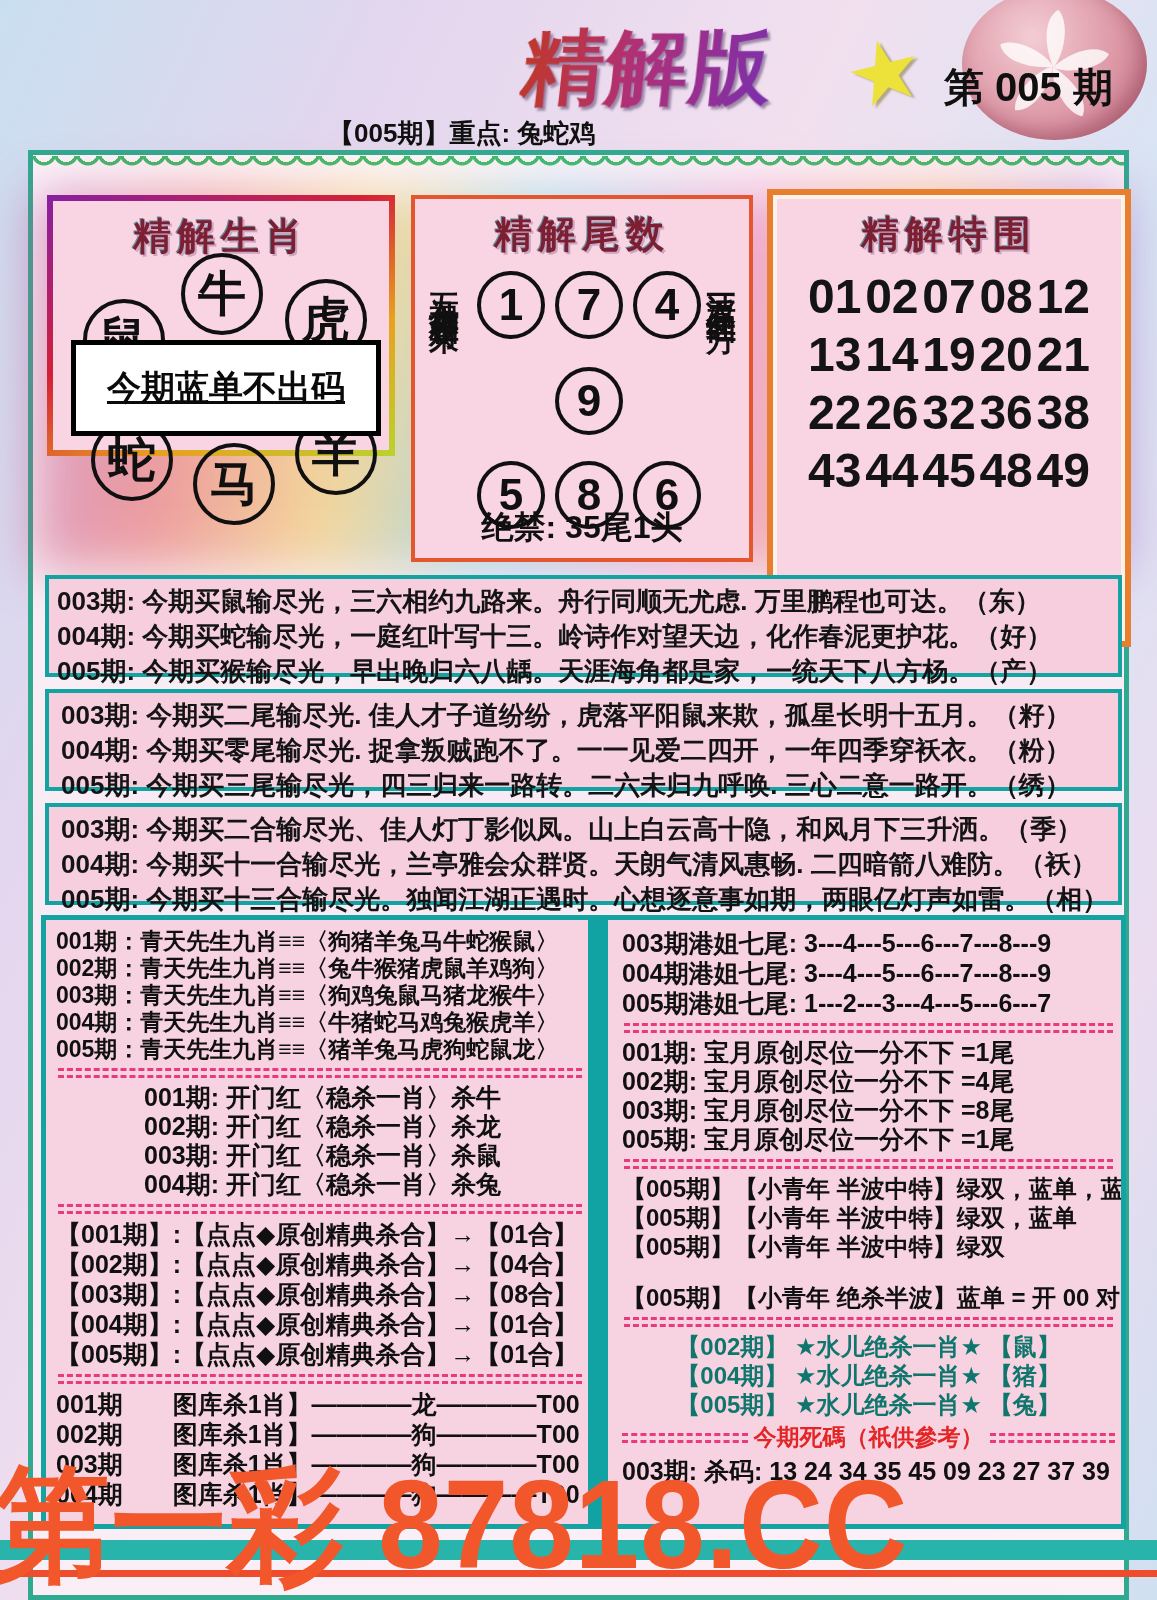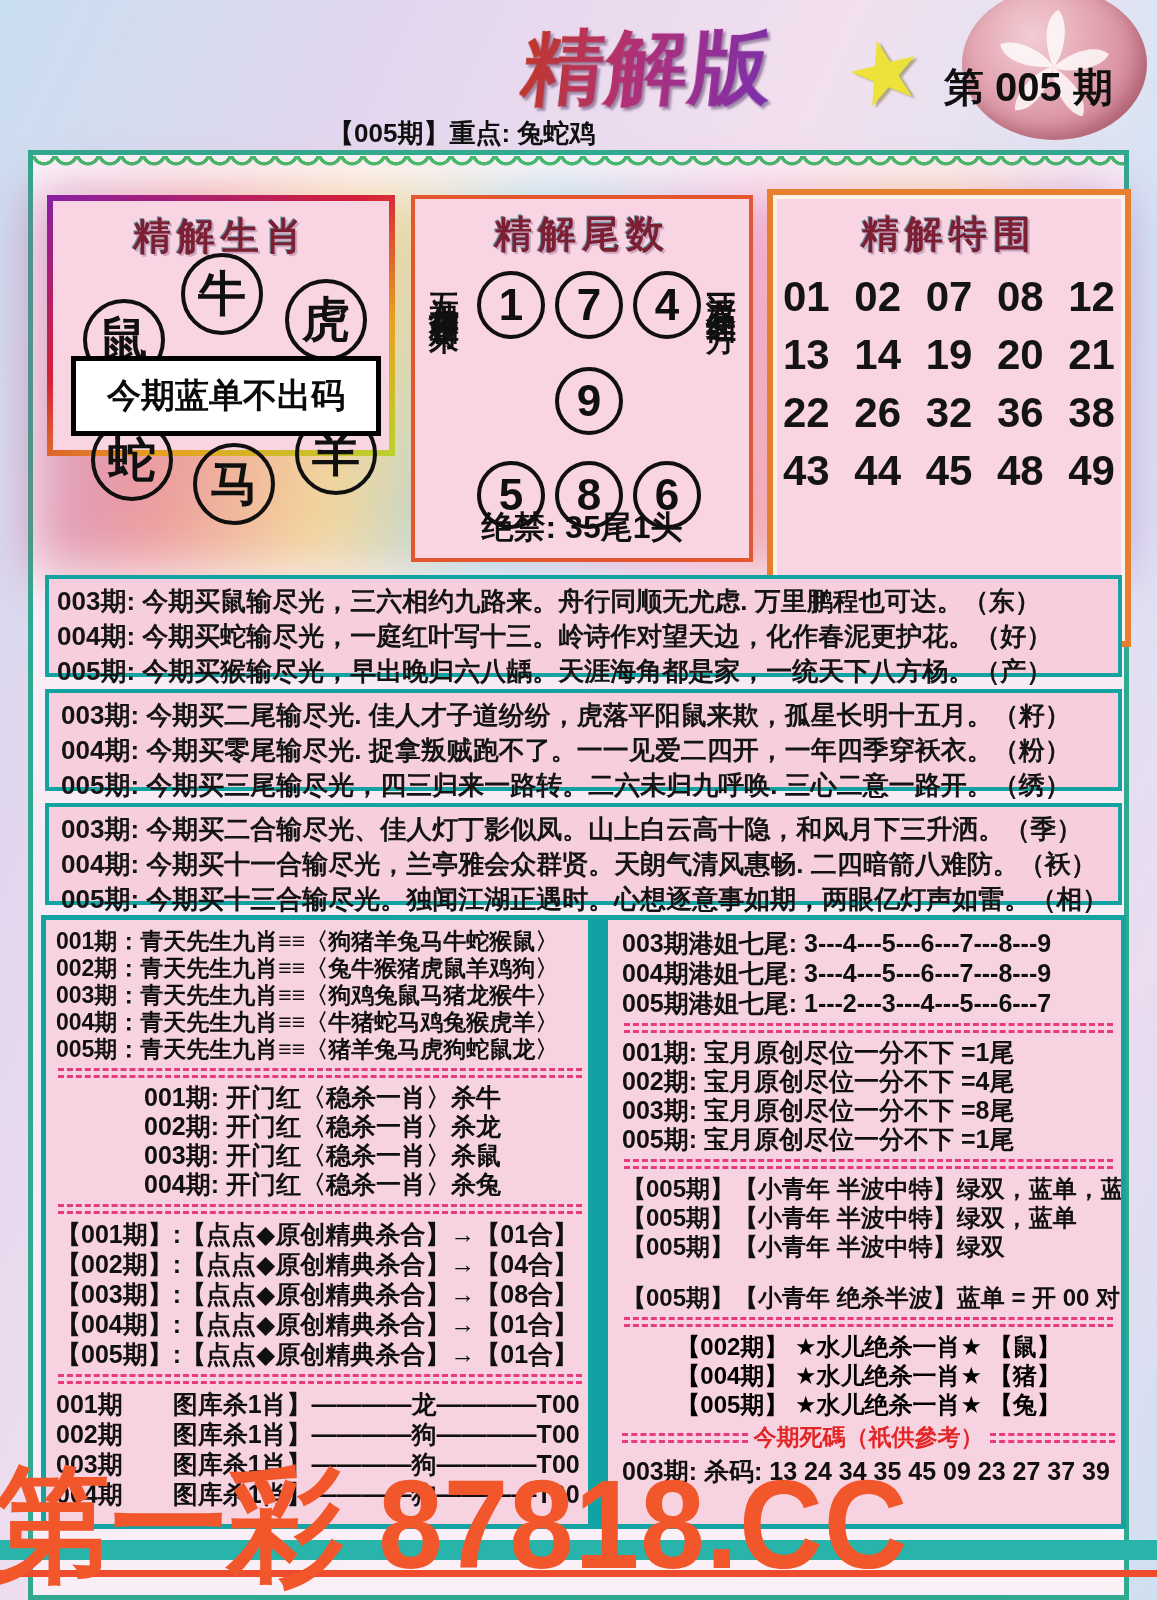"01" .numrow { font-size: 42px -> 48px; padding: 0 6px -> 0 31px }
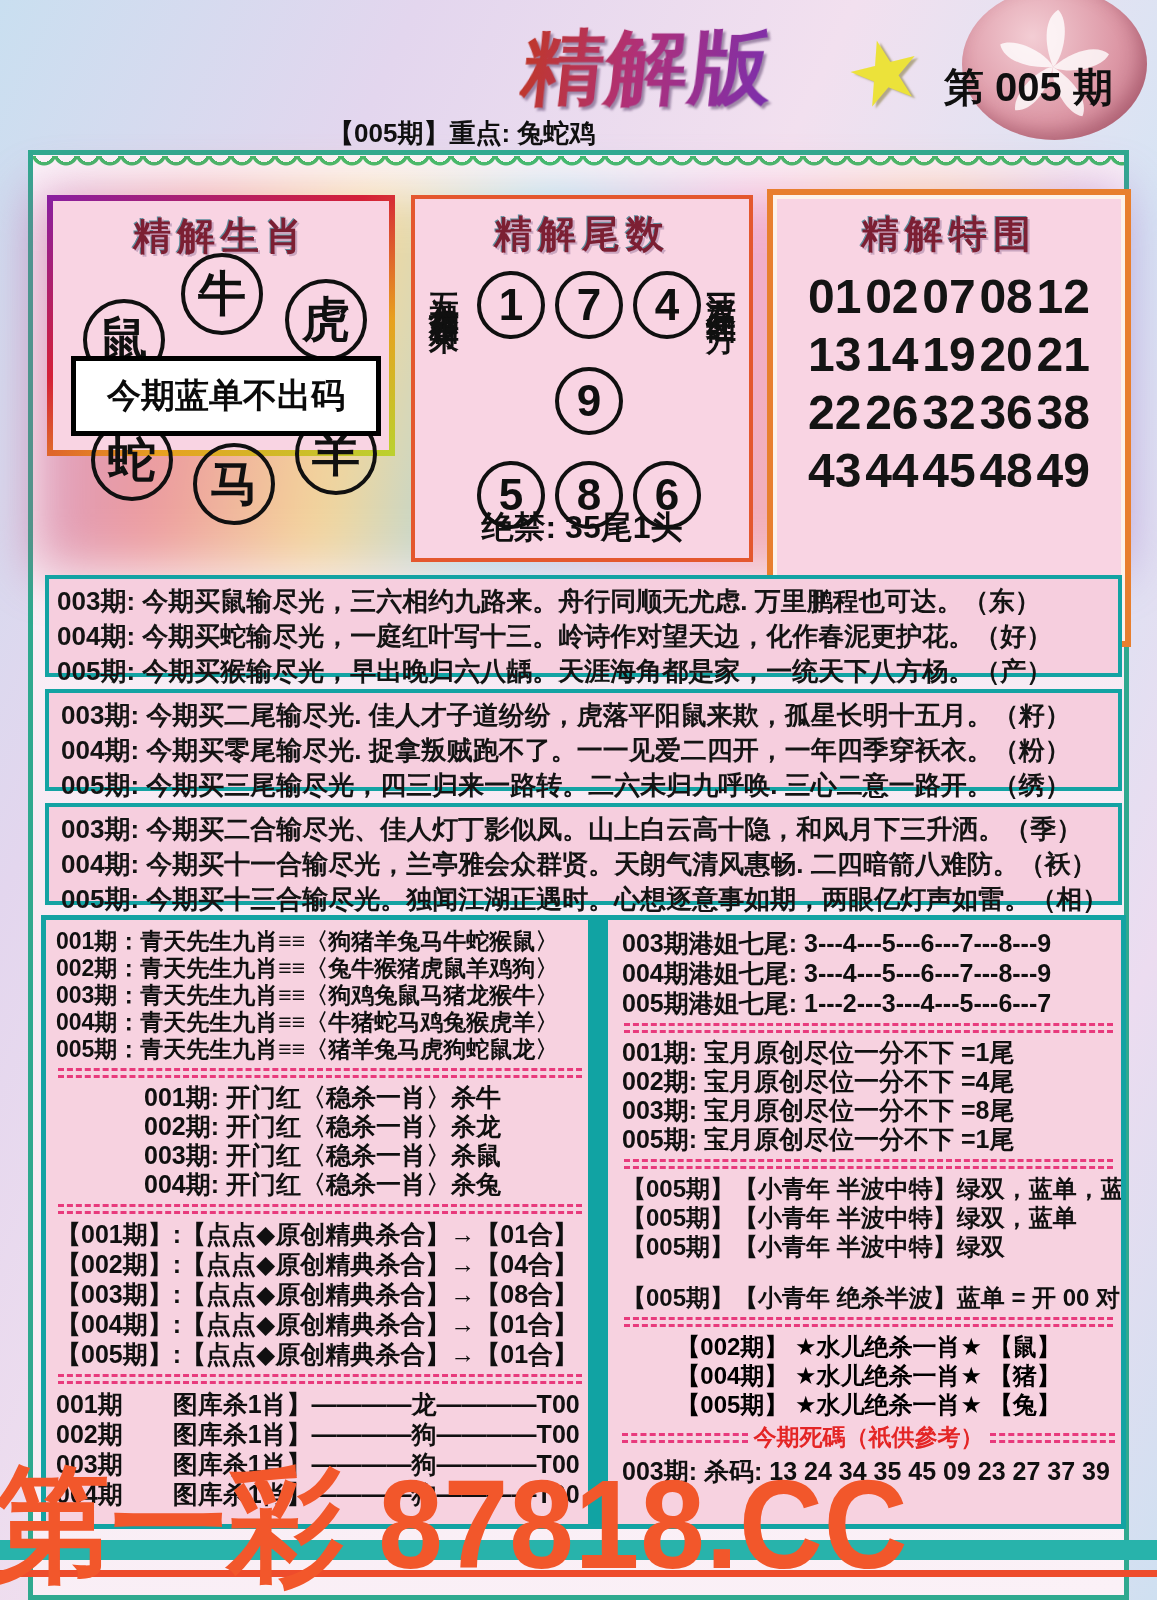"今期蓝单不出码" .bluenote { padding: 12px 0 -> 20px 0; text-decoration: none -> underline }
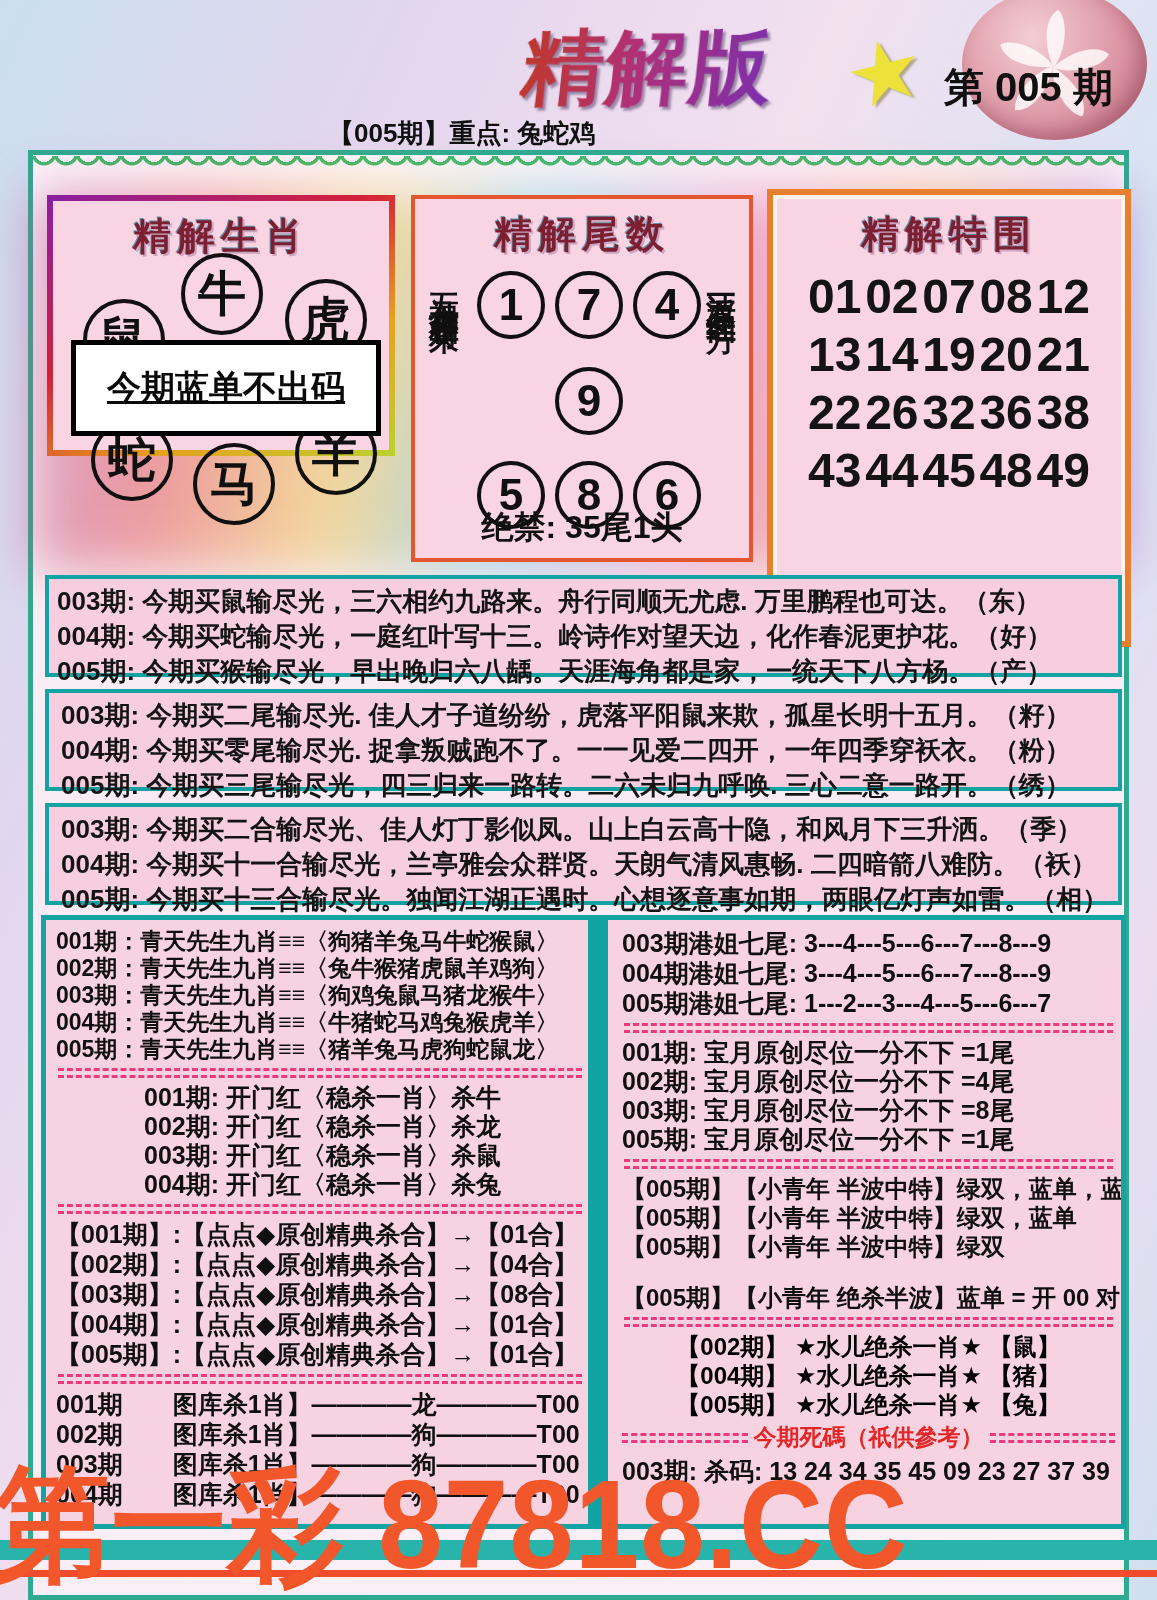"【002期】 ★水儿绝杀一肖★ 【鼠】" .r4 { color: #000000 -> #0f766e }
